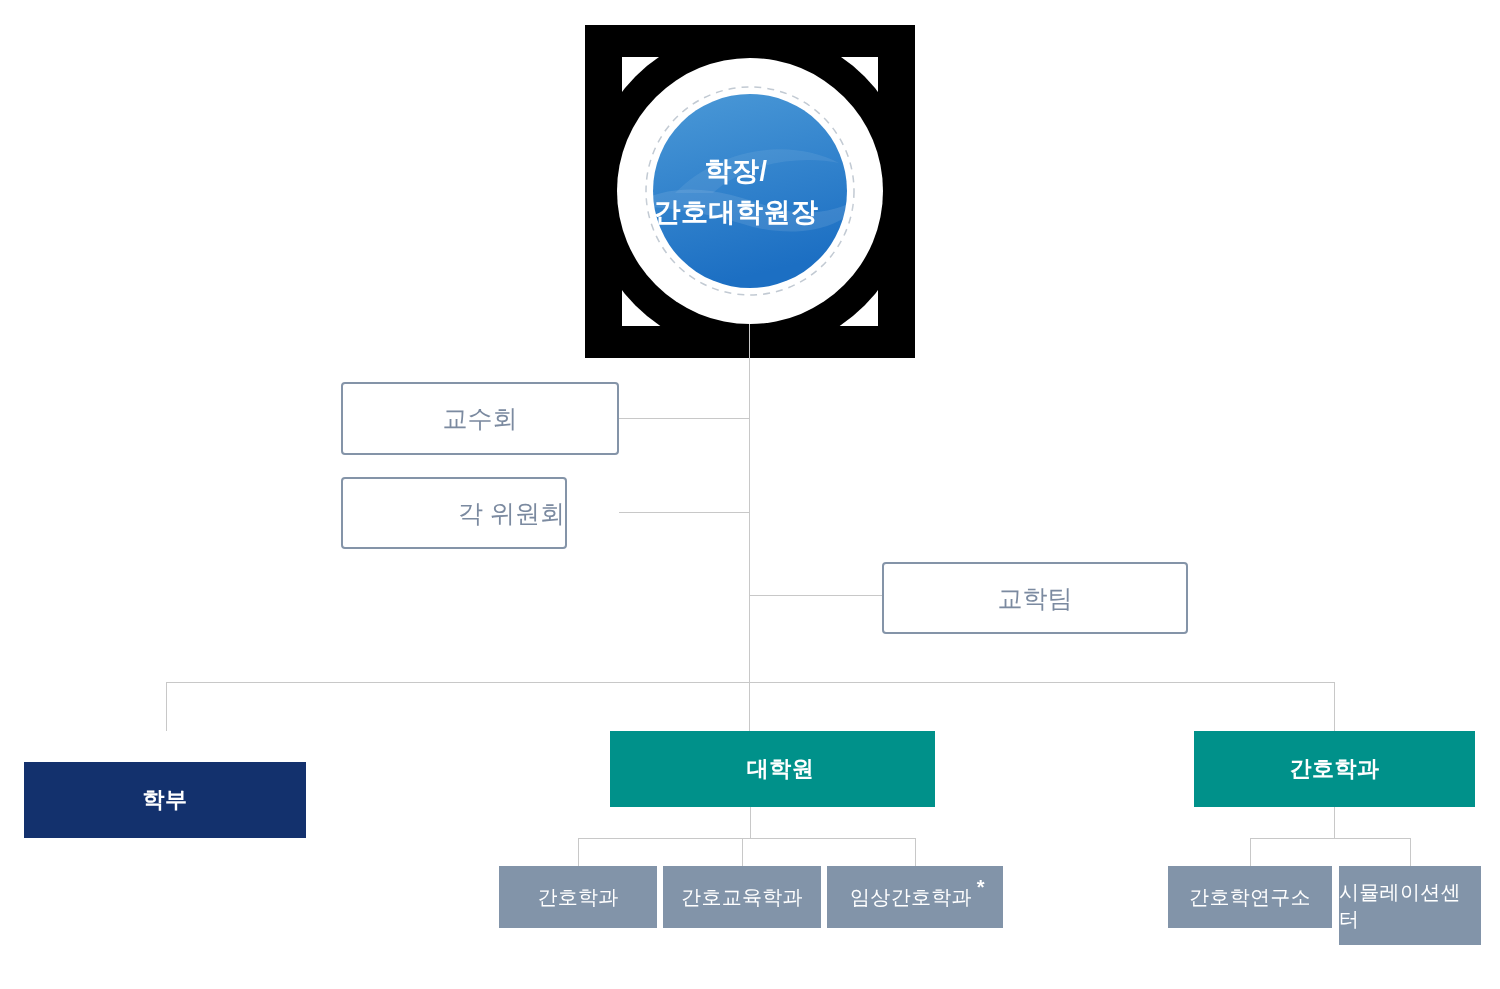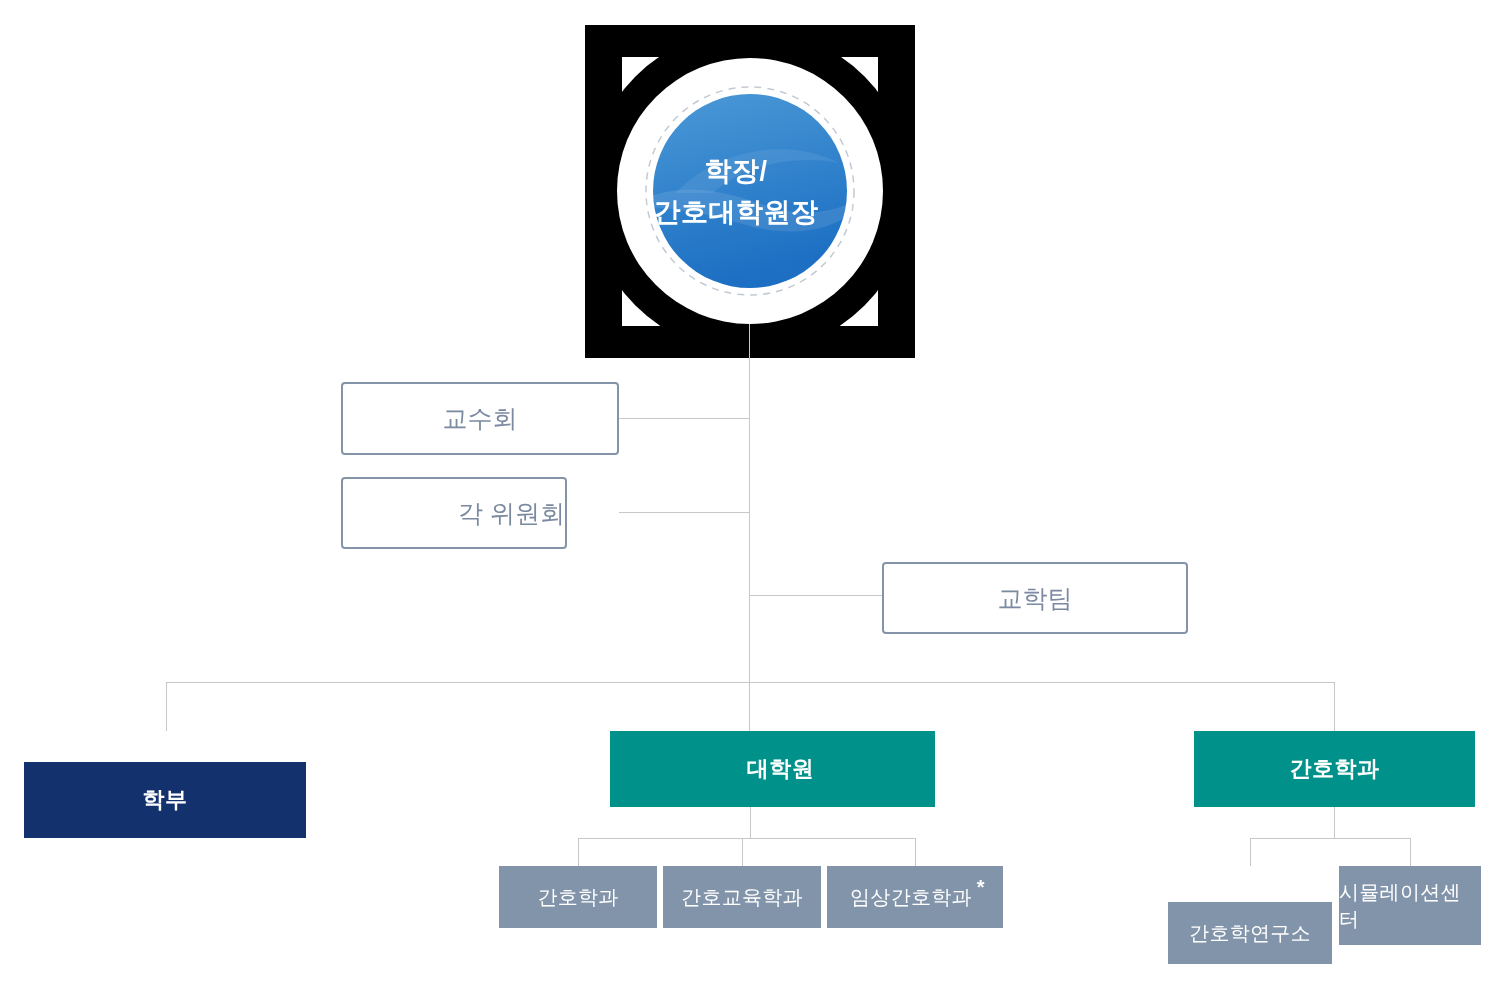"간호학연구소" div.cbox { margin-top: 36px -> none }
